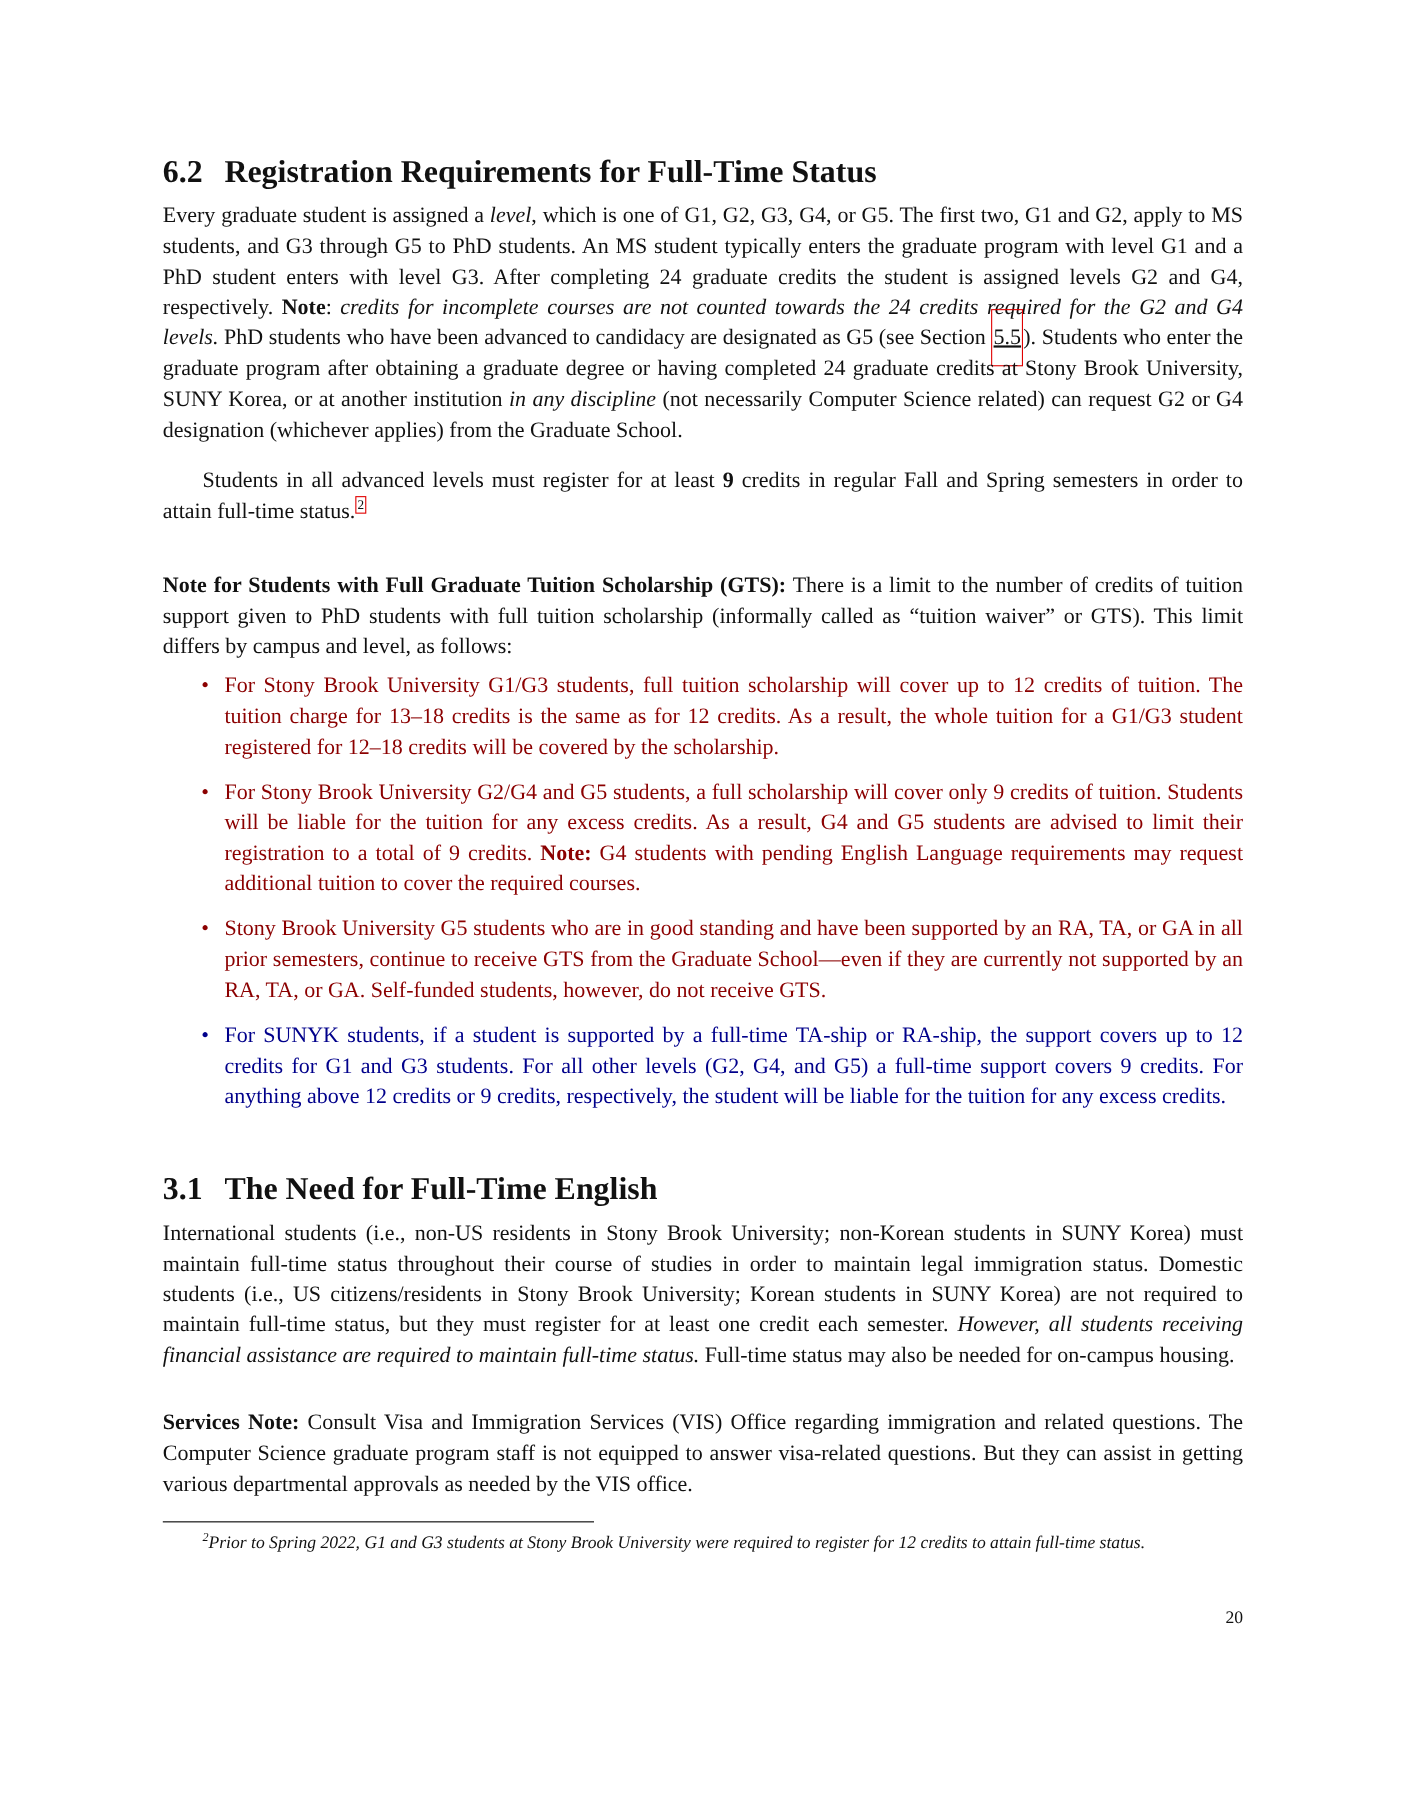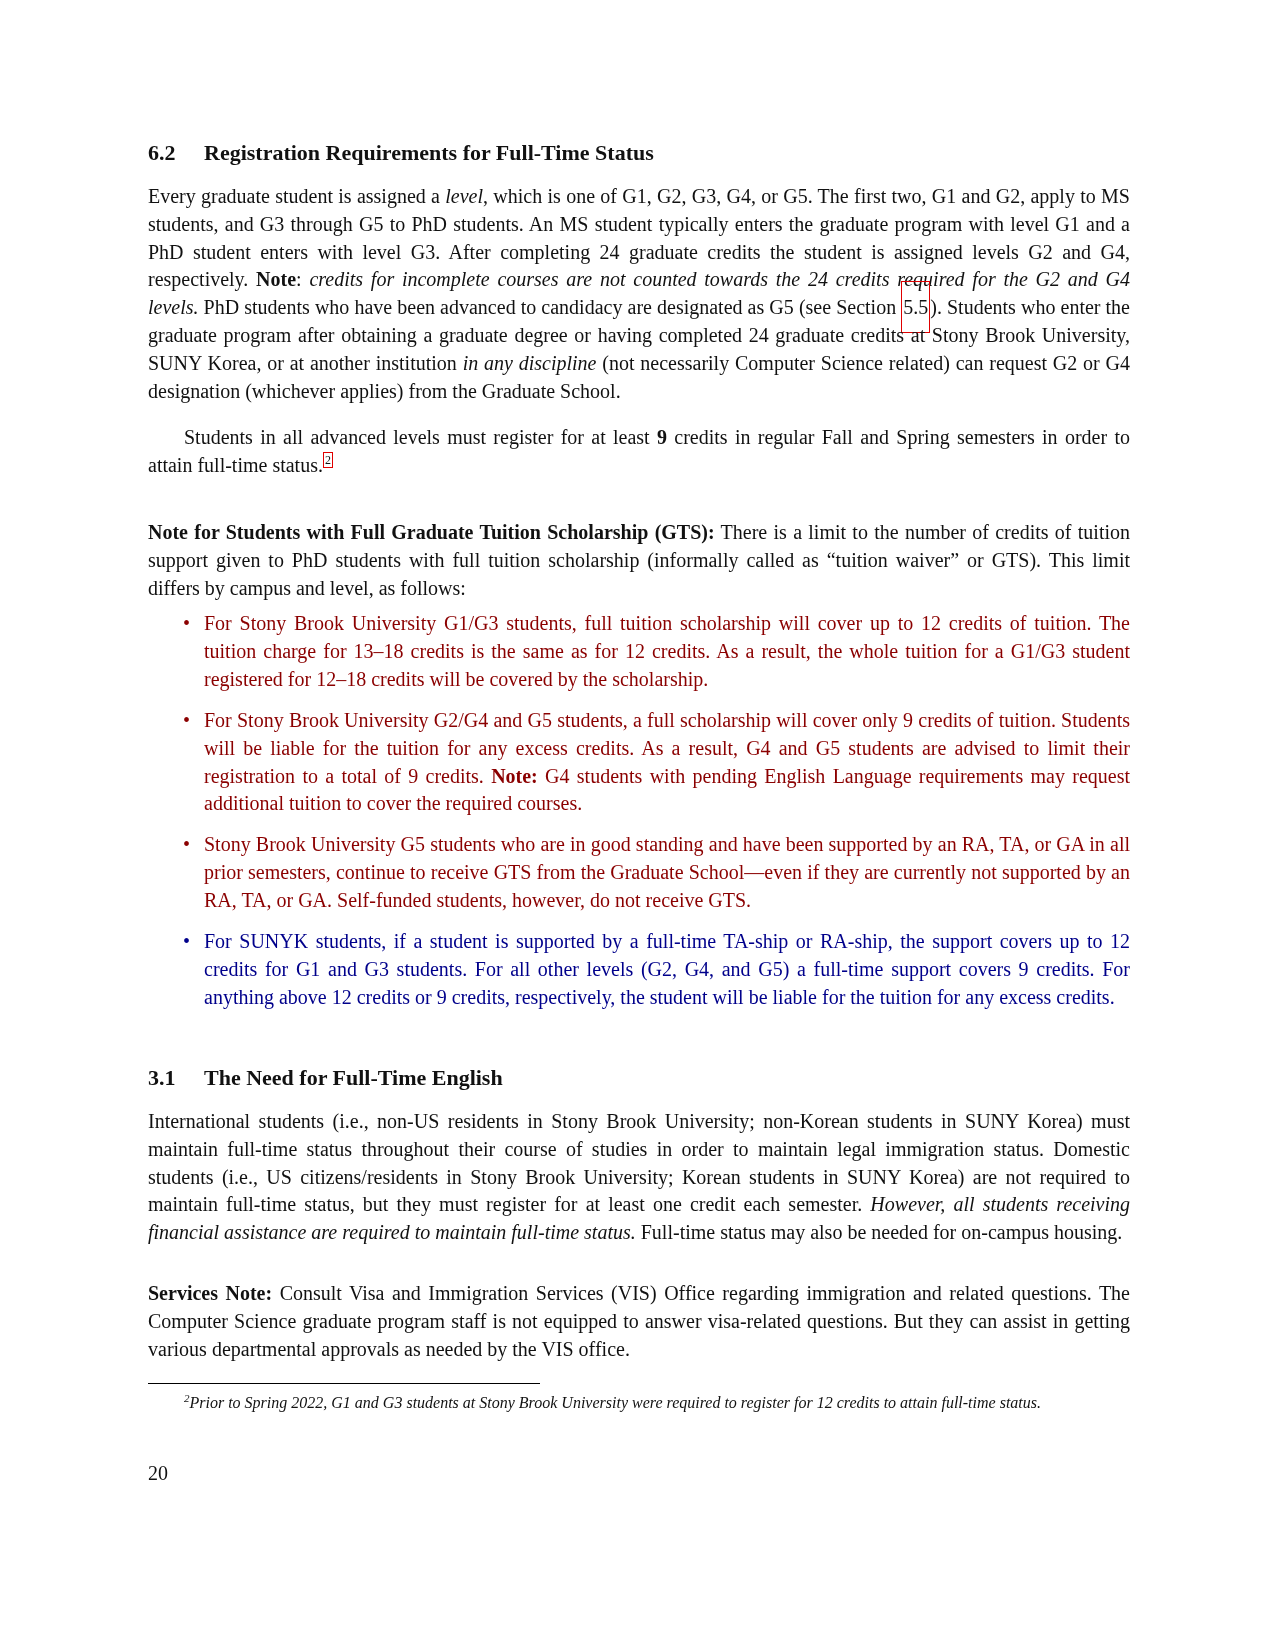"6.2 Registration Requirements for" h2 { font-size: 22px -> 29px }
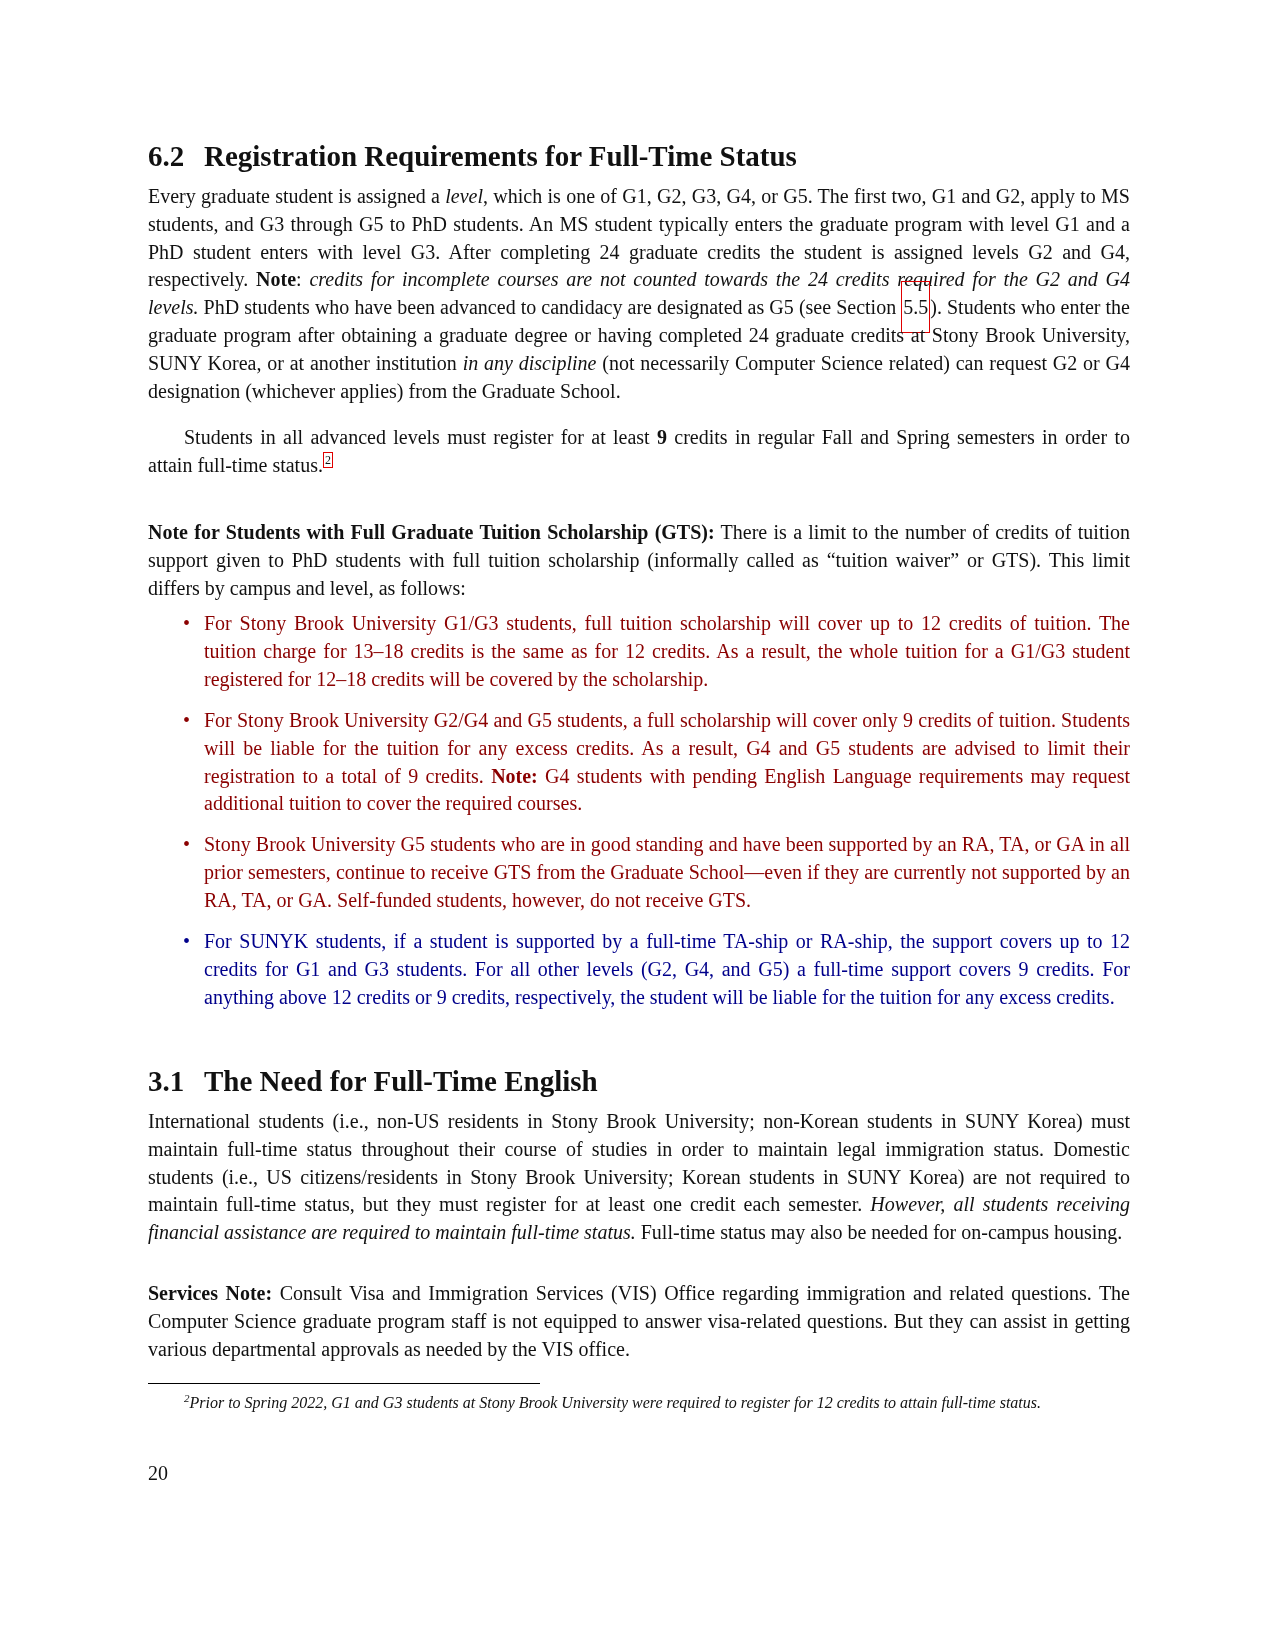"5.5" .ref { text-decoration: none -> underline }
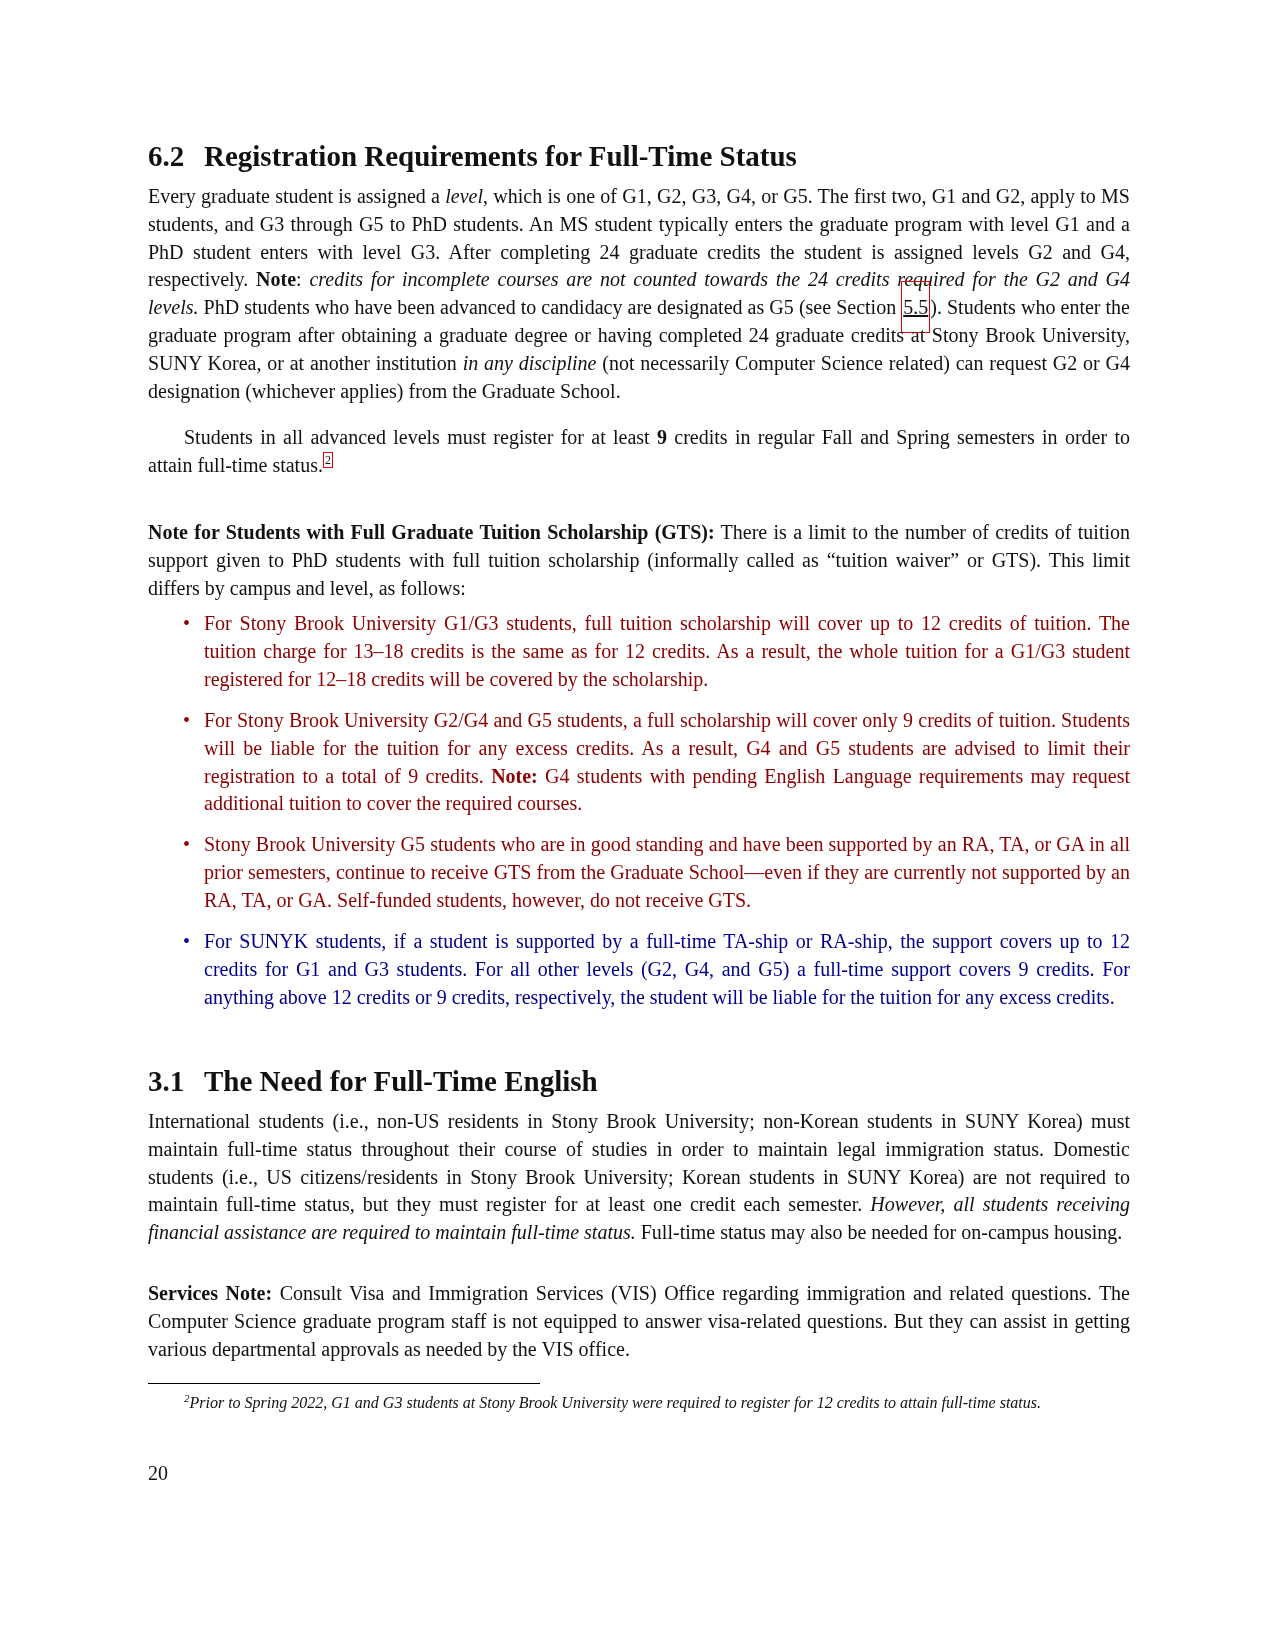"20" .pagenum { font-size: 20px -> 16px; text-align: left -> right }
